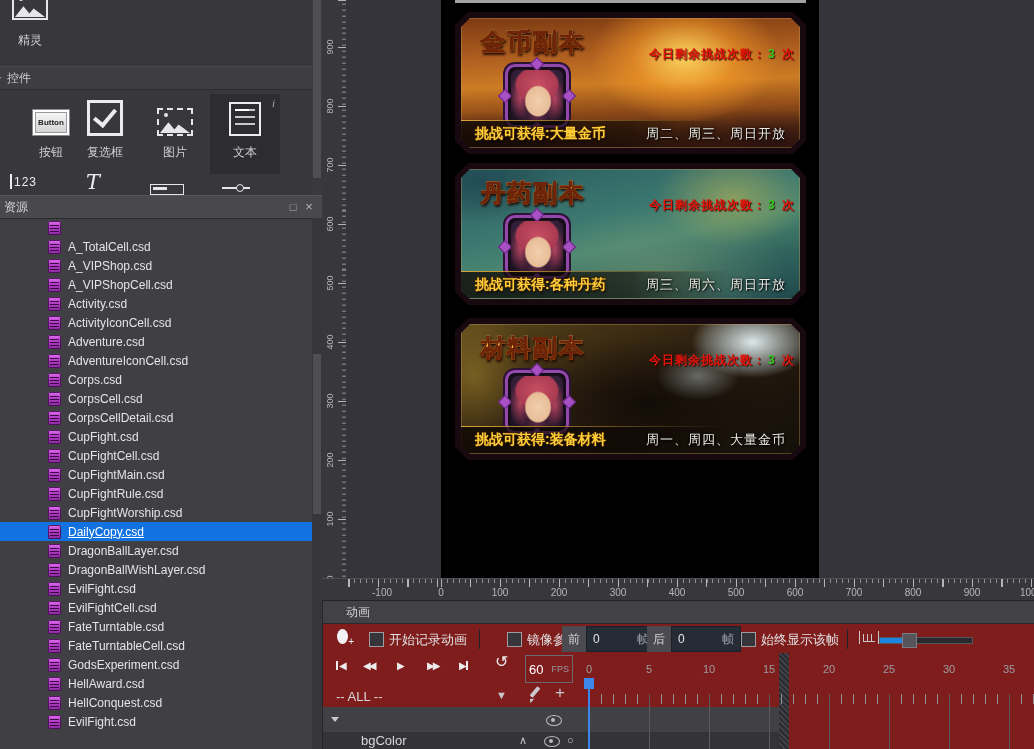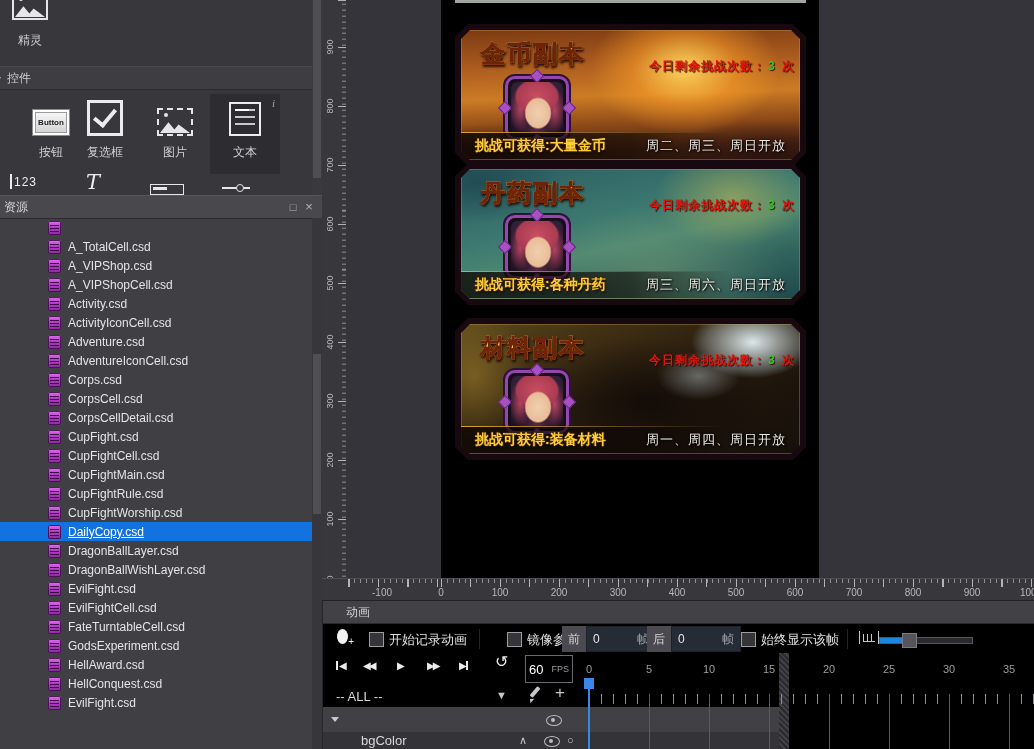"金币副本" div.banner { top: 24px -> 12px }
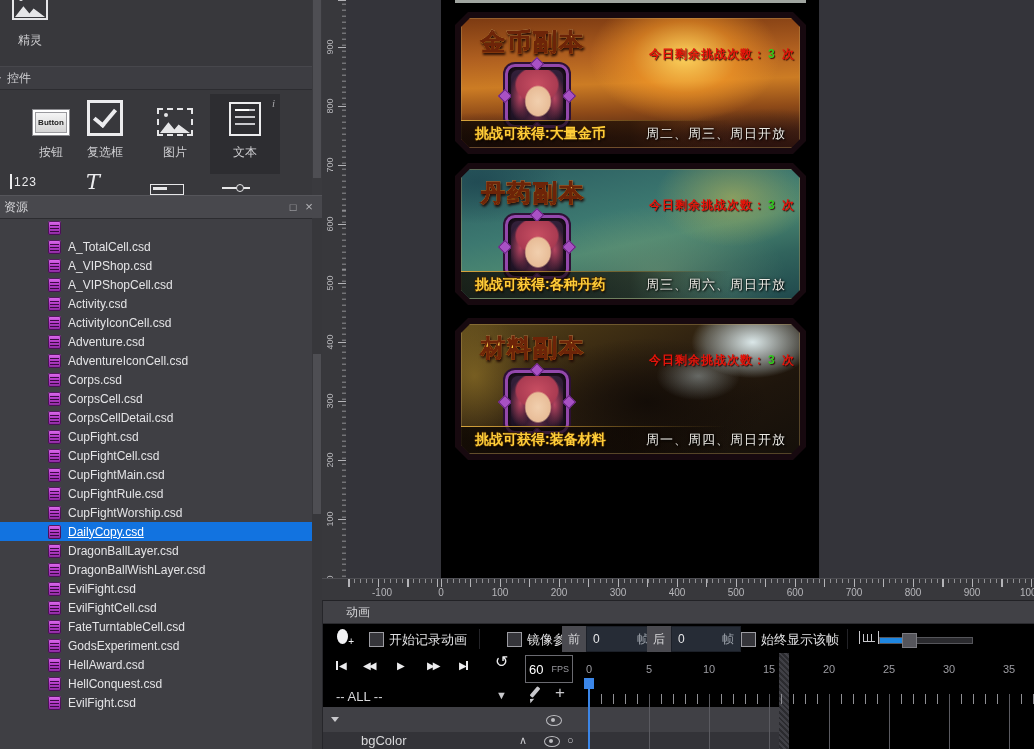"周一、周四、周日开放" div.b-sched { text: 周日开放 -> 大量金币 }
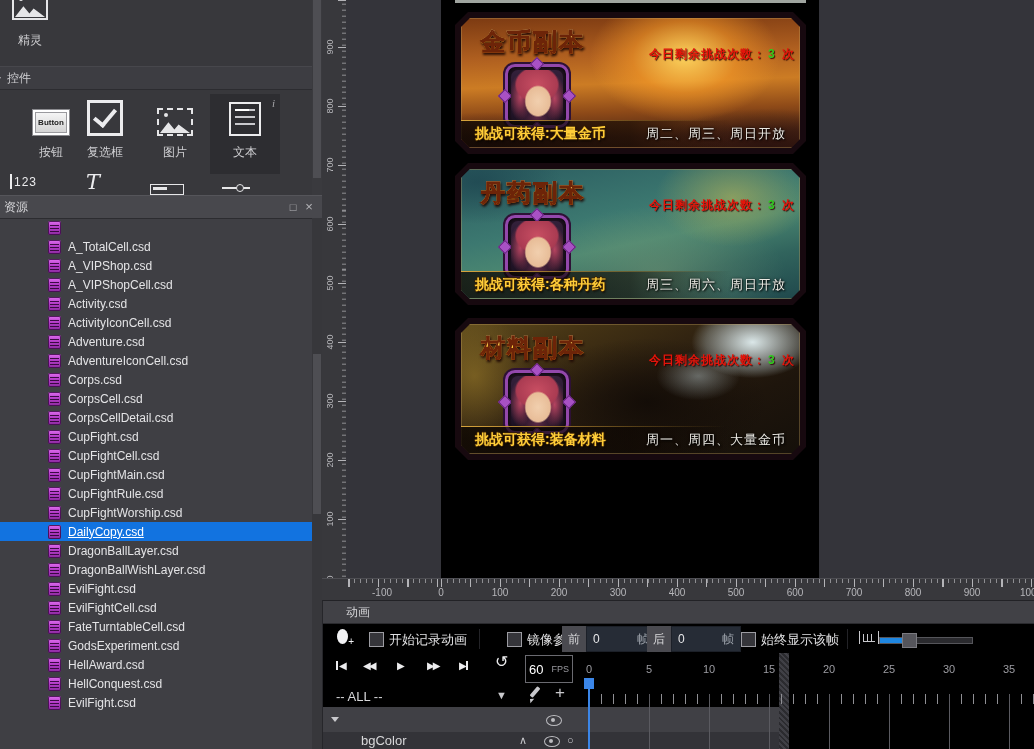"动画" #timeline { background: #000000 -> #7f1d1d }
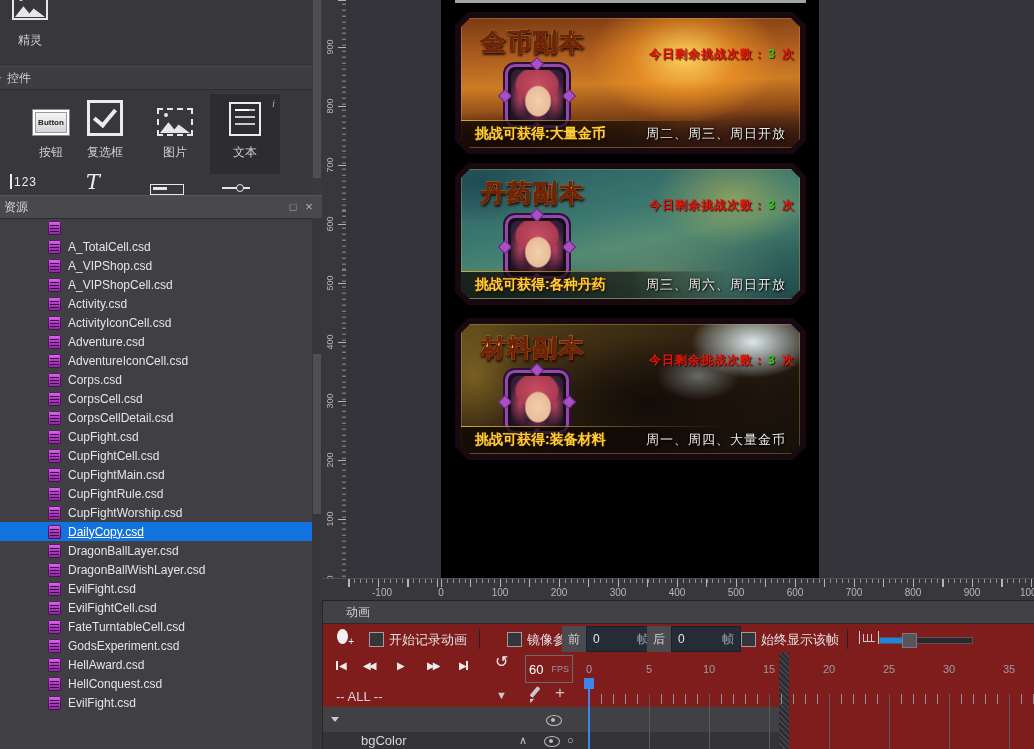"FateTurntable.csd" div.tree-row { html: none -> <div> <div></div> <div>FateTurntable.csd</div> </div> }
